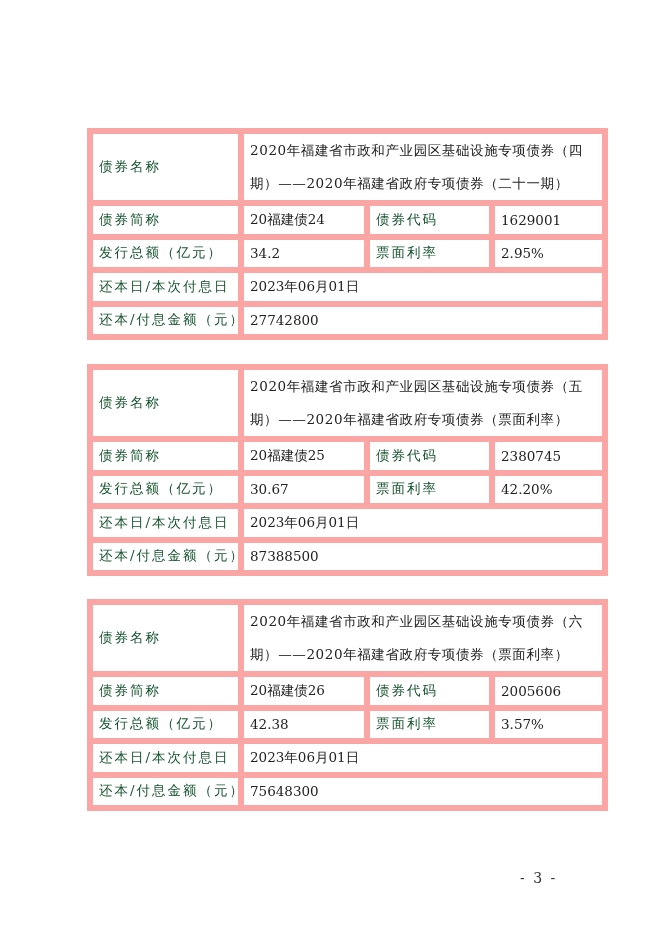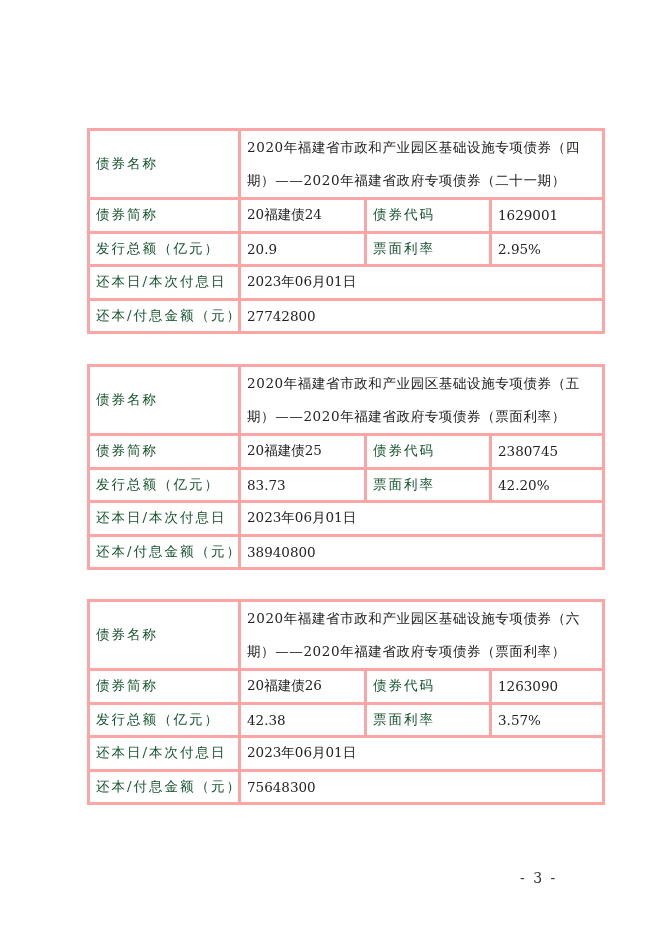"2020年福建省市政和产业园区基础设施专项债券（四期）——2020年福建省政府专" .bond-table td { border: 3px solid #fca5a5 -> 6px solid #fca5a5 }
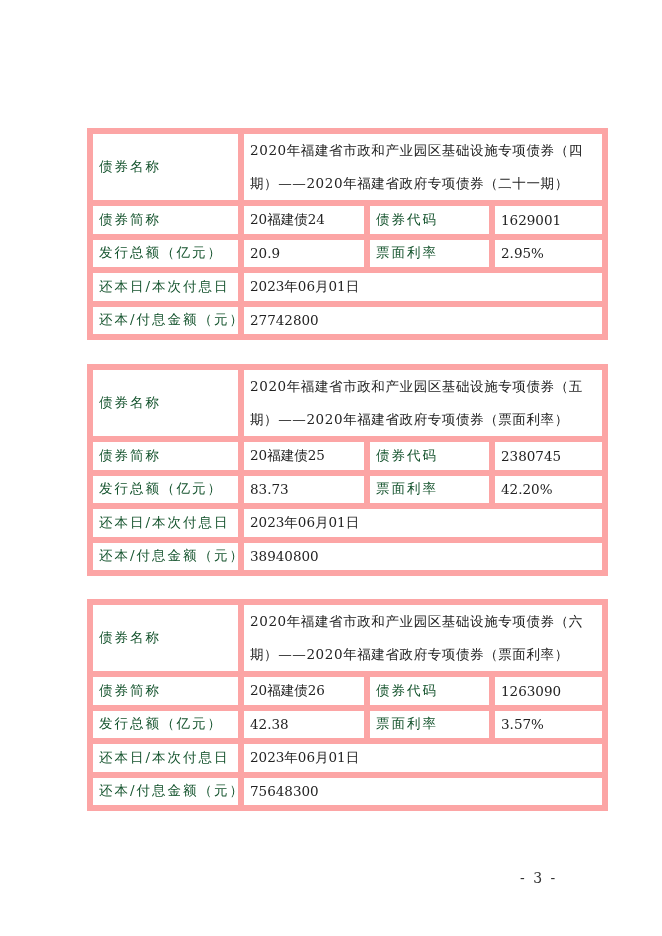"20.9" td { text: 20.9 -> 34.2 }
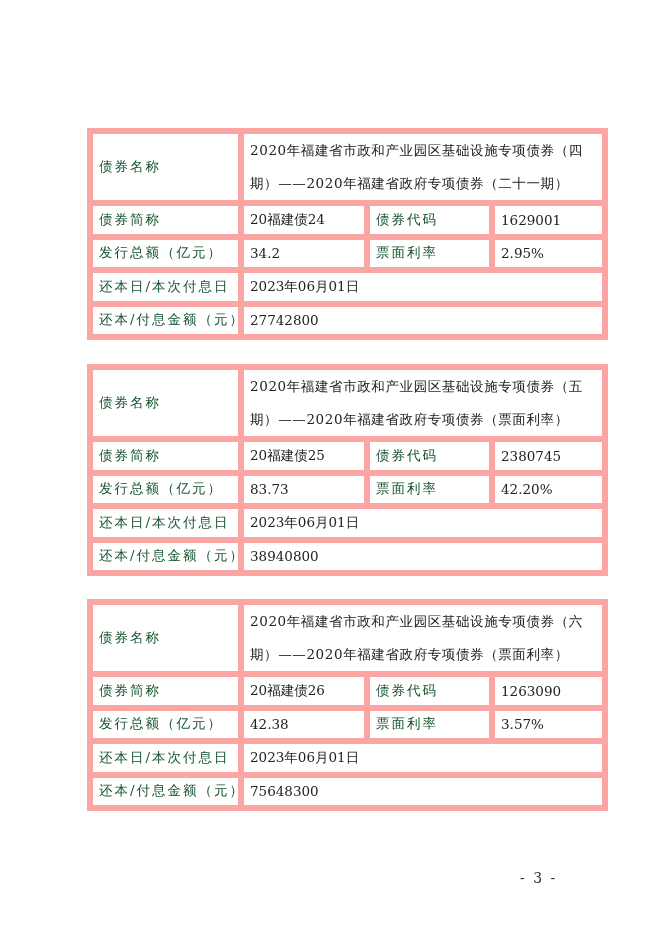"83.73" td { text: 83.73 -> 30.67 }
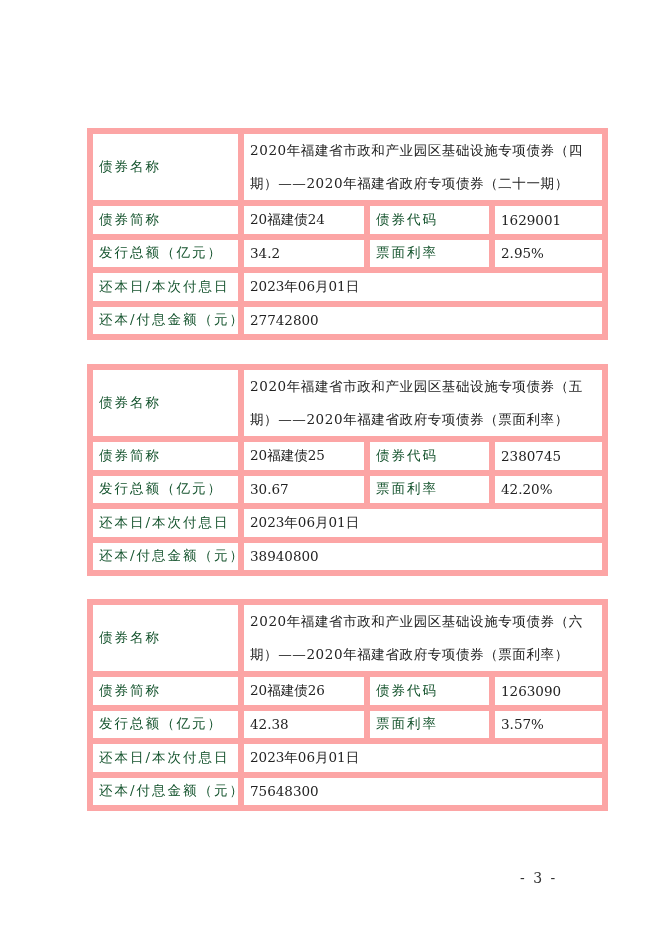"38940800" td { text: 38940800 -> 87388500 }
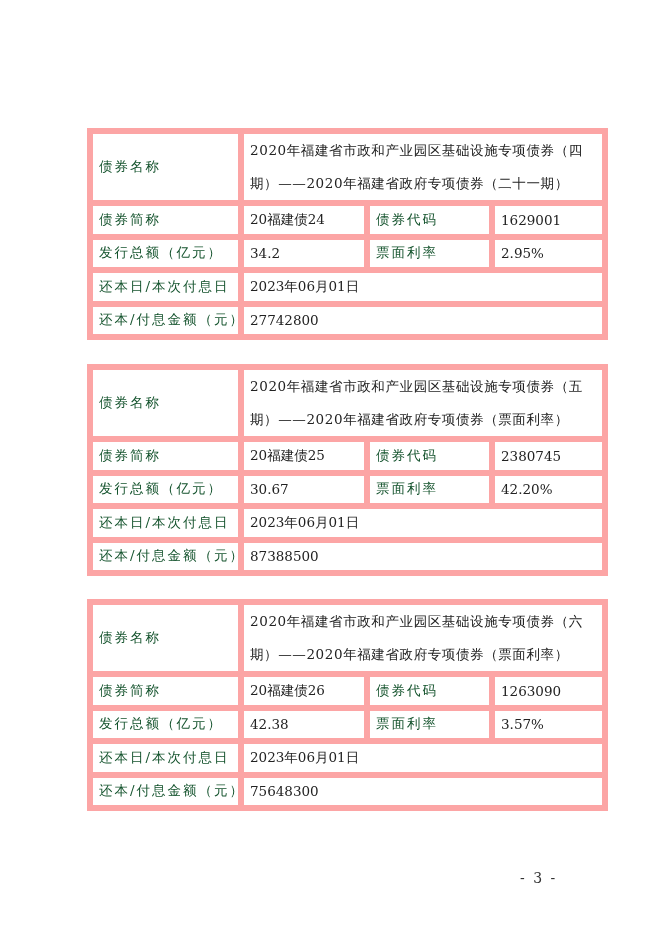"1263090" td { text: 1263090 -> 2005606 }
